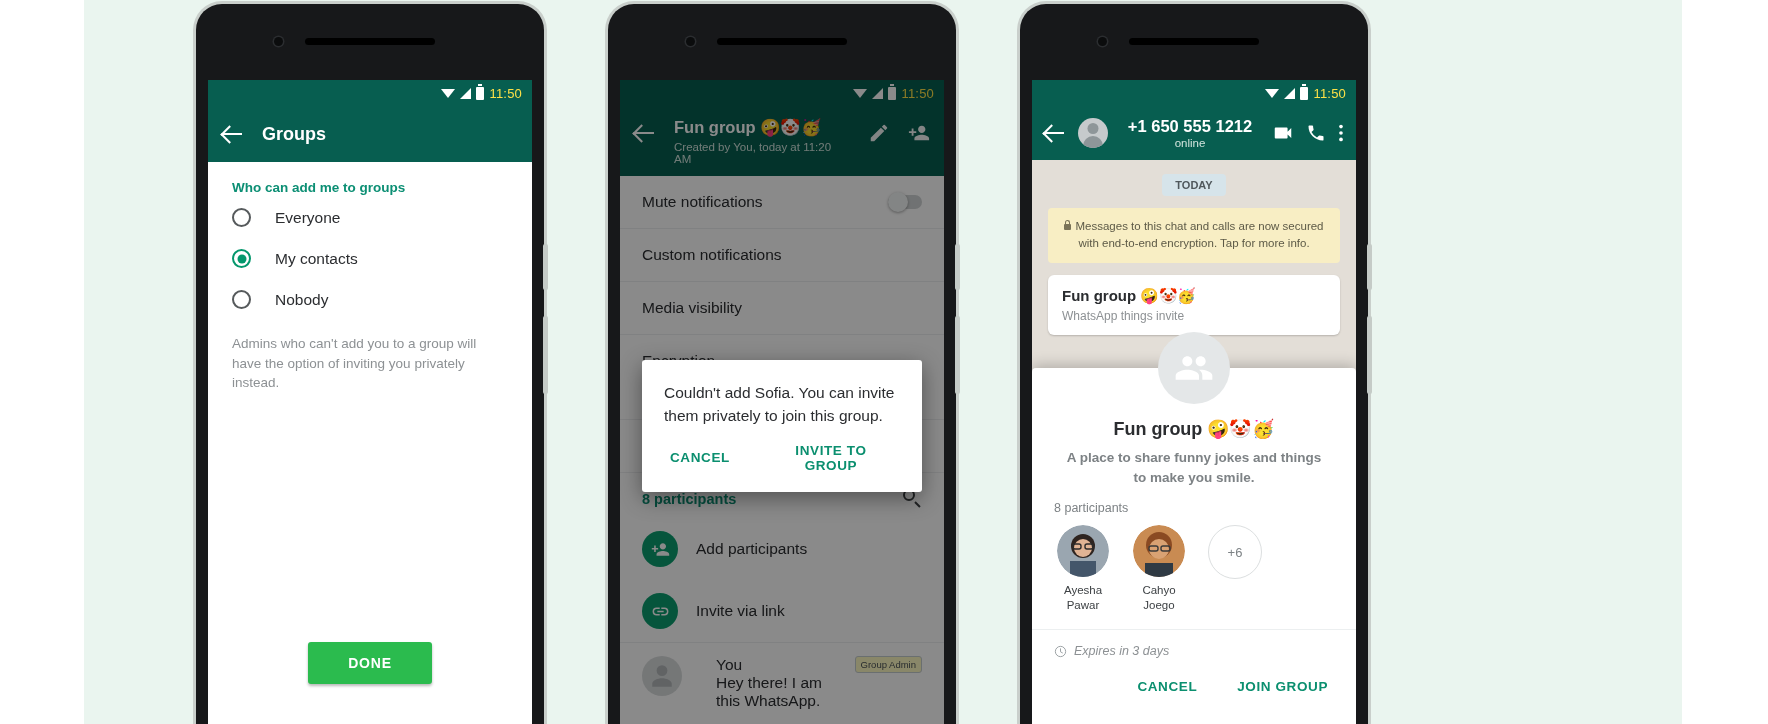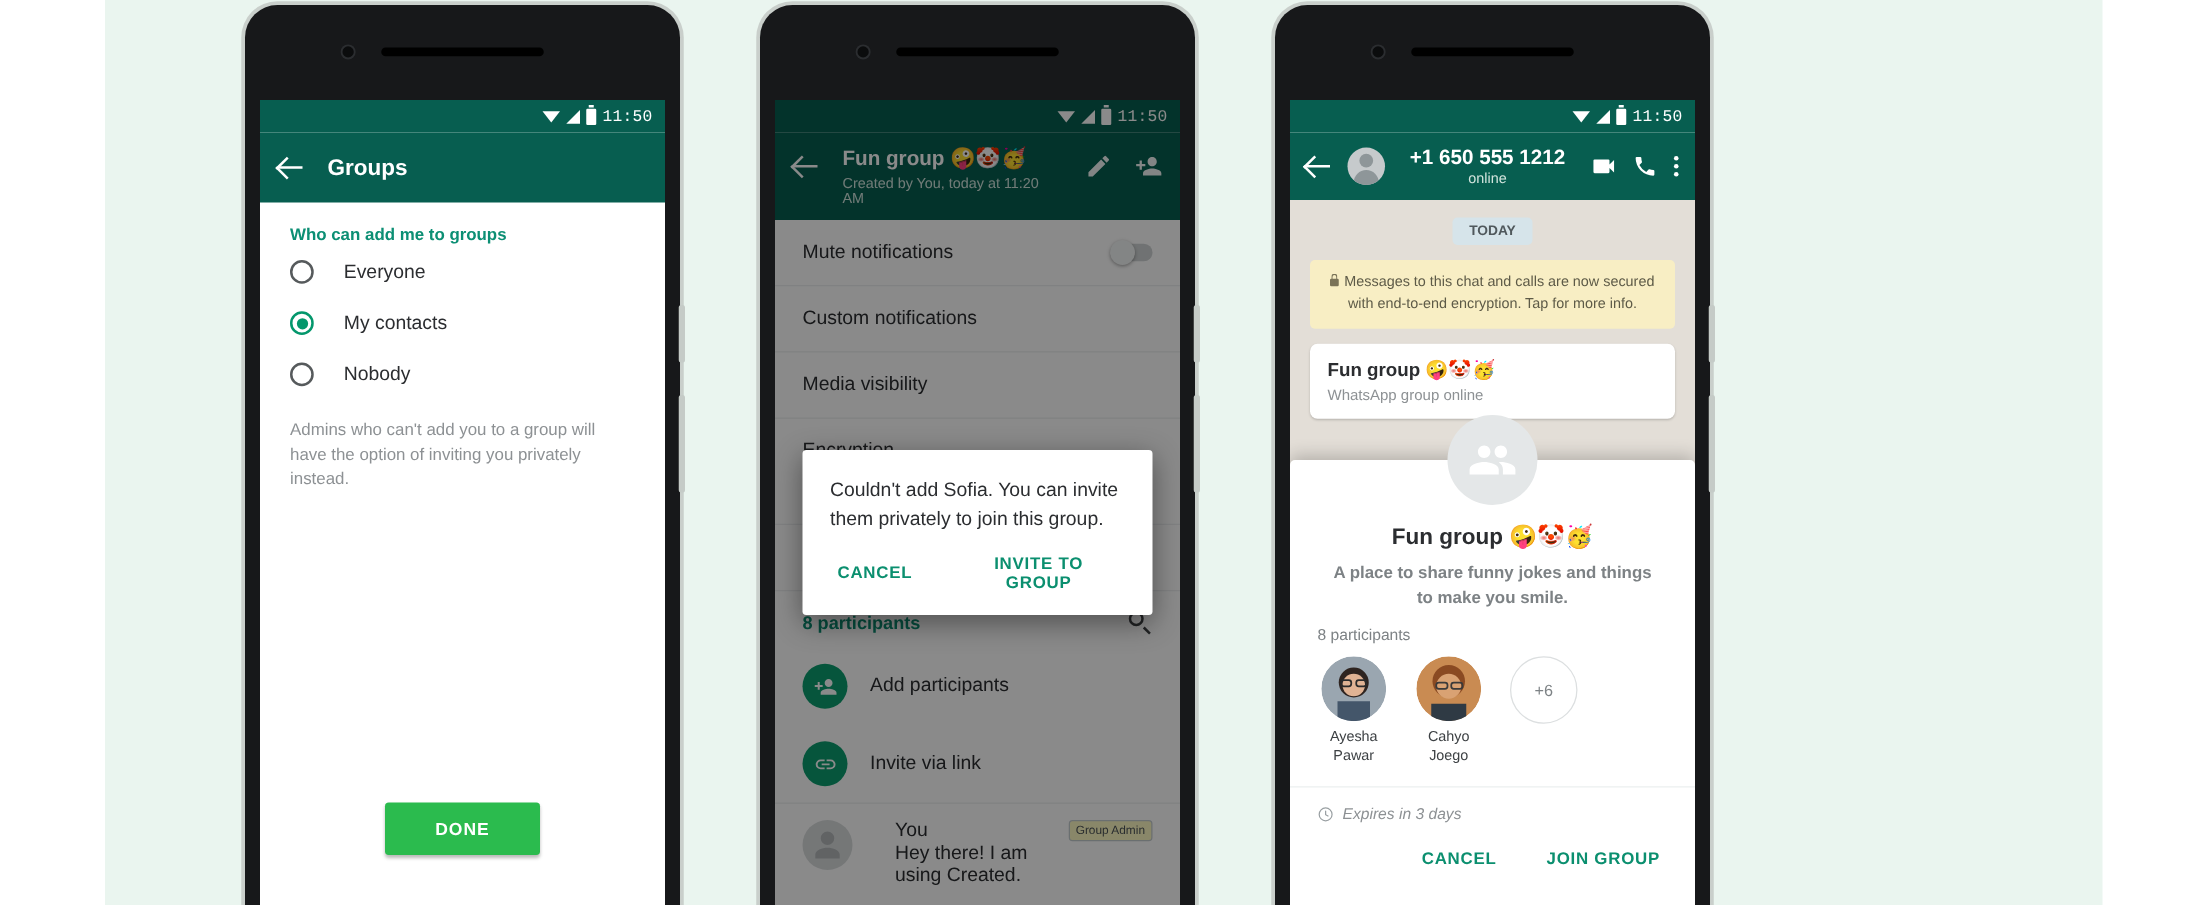"11:50" .statusbar .clock { color: #ffffff -> #fde047; font-family: Liberation Mono, monospace -> none }
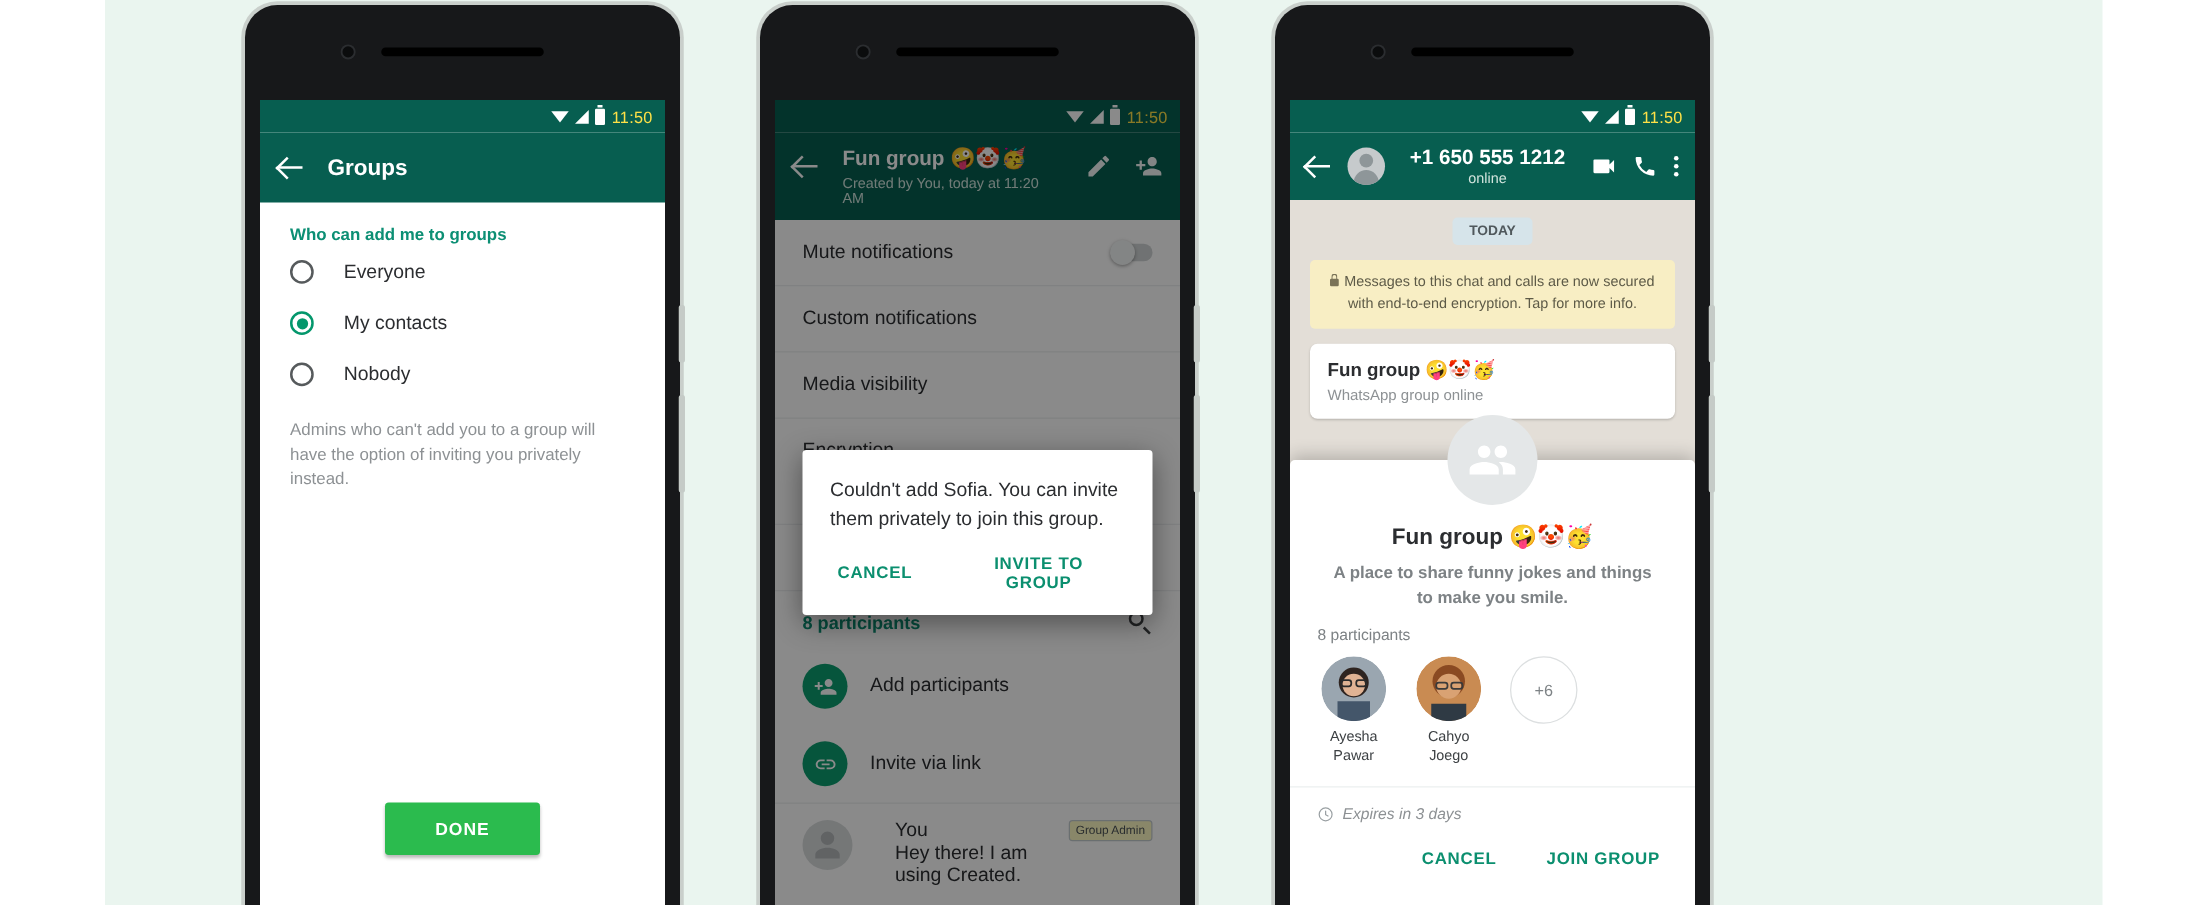"WhatsApp group online" div.s { text: group online -> things invite }
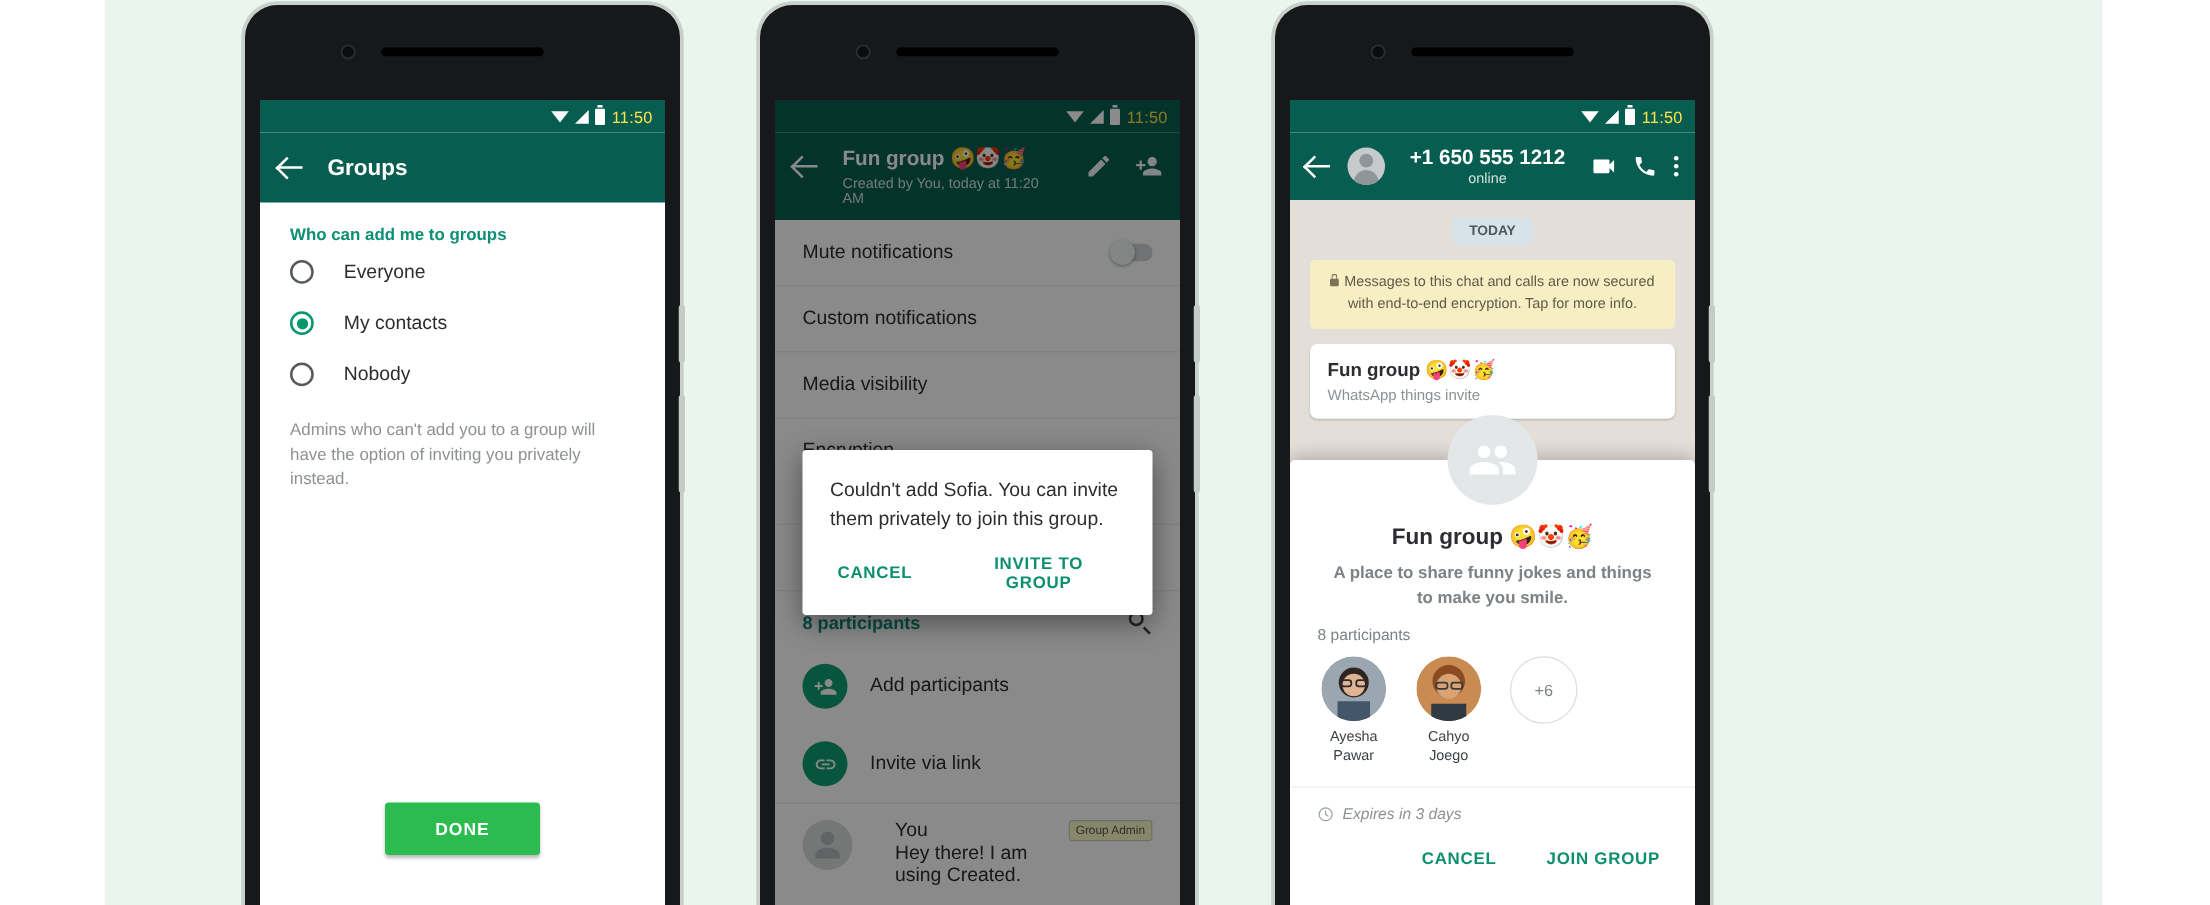"Hey there! I am using" div.sub { text: using Created -> this WhatsApp }
